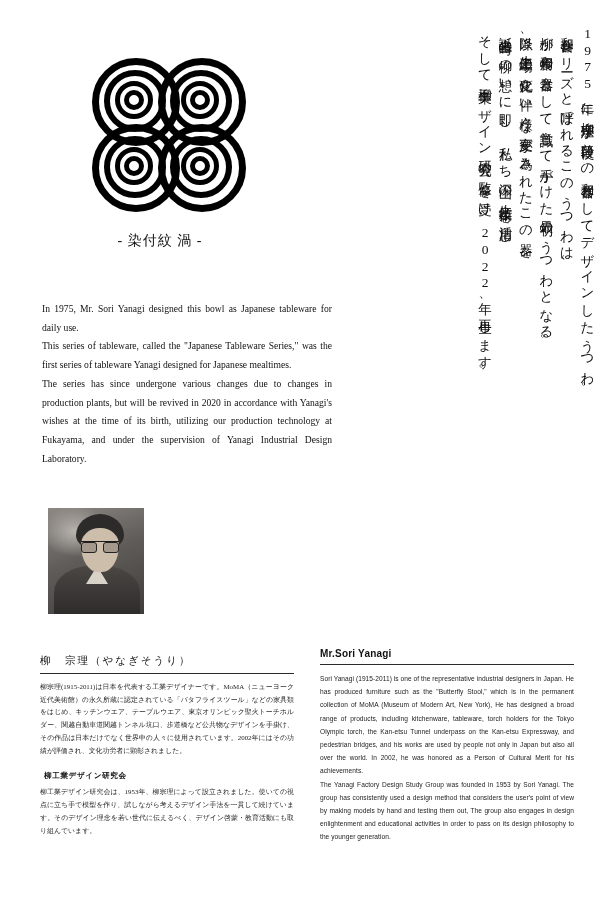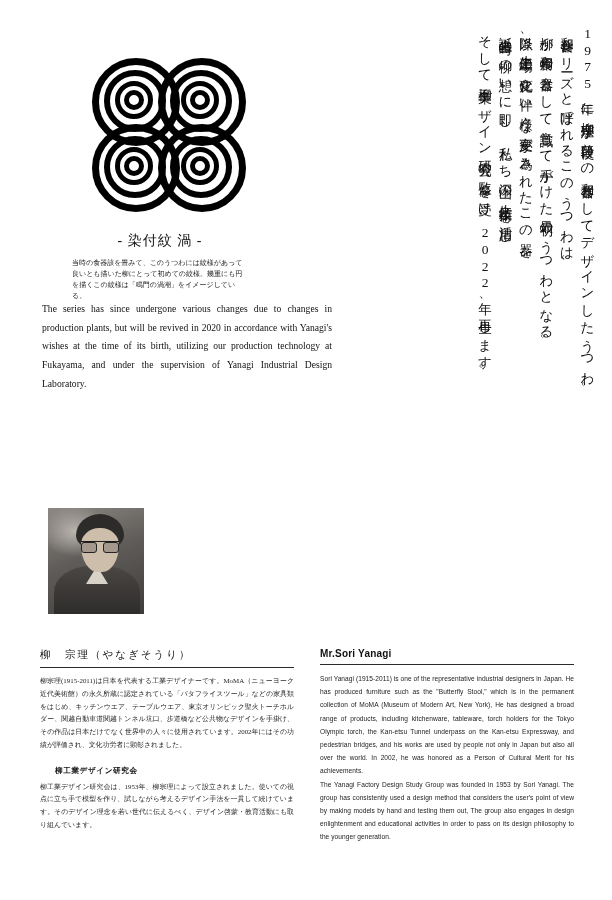"当時の食器該を畳みて、このうつわには紋様があって良いとも描いた柳にとって初めての" div.mark-note { html: <div>当時の食器該を畳みて、このうつわには紋様があって良いとも描いた柳にとって初めての紋様。幾重にも円を描くこの紋様は「鳴門の渦潮」をイメージしている。</div> -> none }
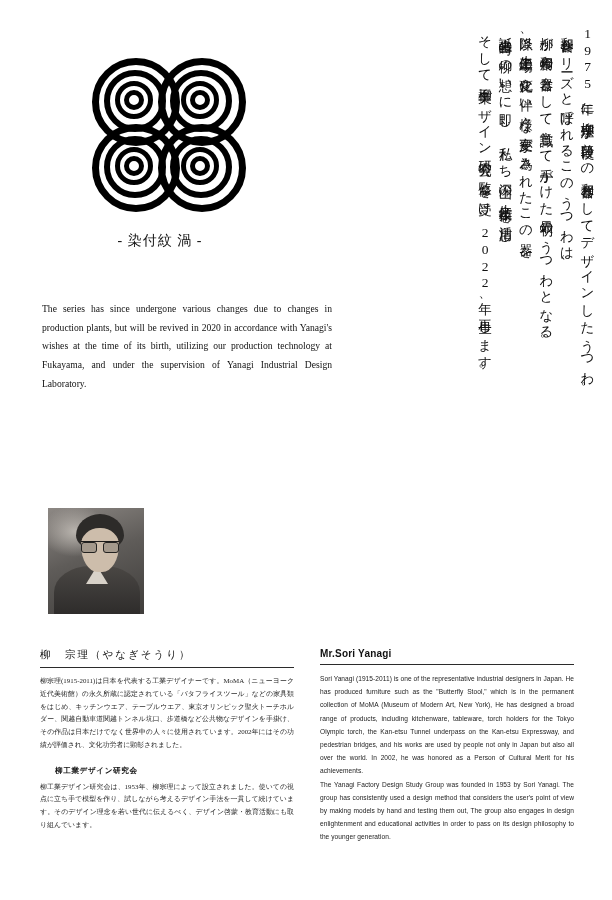"In 1975, Mr. Sori Yanagi" p { html: none -> <p>In 1975, Mr. Sori Yanagi designed this bowl as Japanese tableware for daily use.</p> }
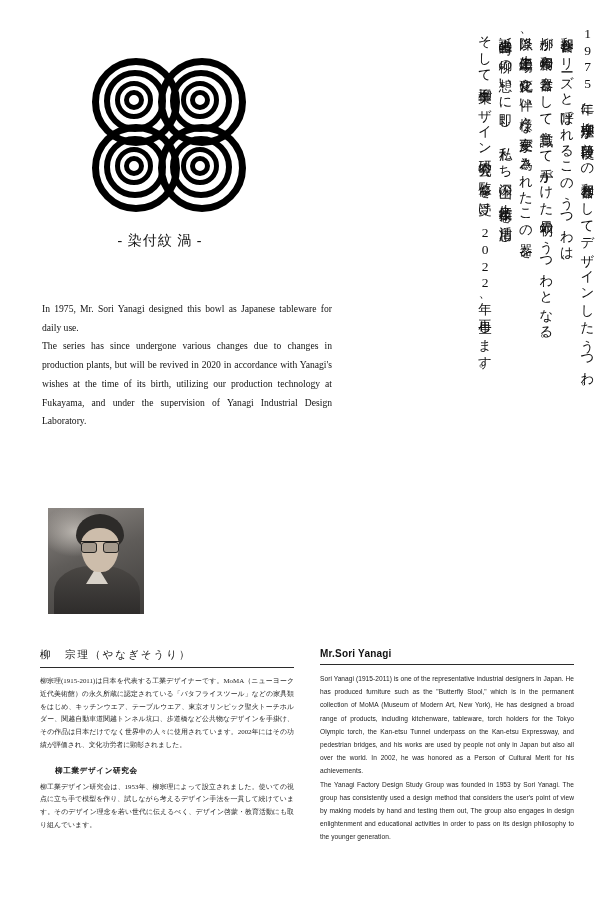"This series of tableware, called" p { html: none -> <p>This series of tableware, called the "Japanese Tableware Series," was the first series of tableware Yanagi designed for Japanese mealtimes.</p> }
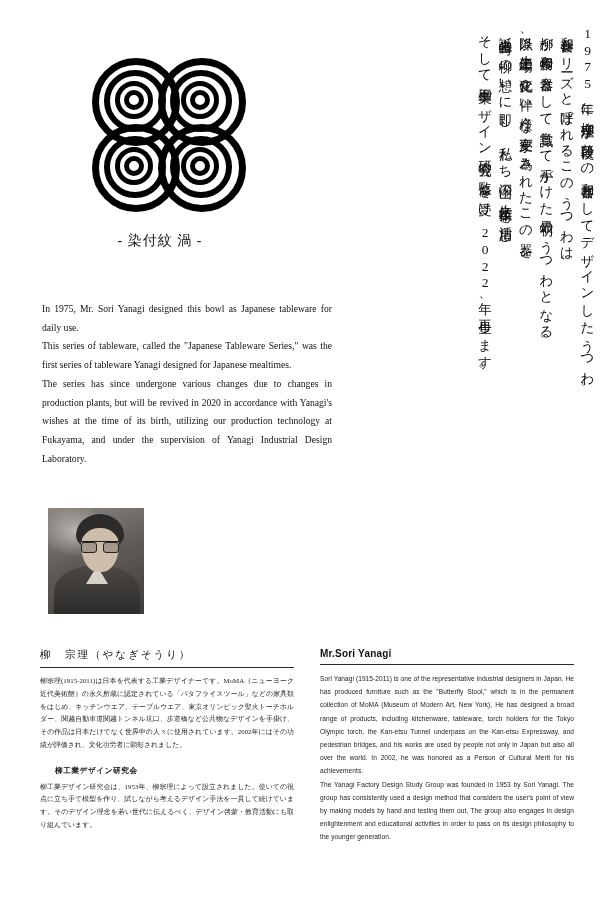"柳 宗理（やなぎそうり）" .bios { align-items: none -> center }
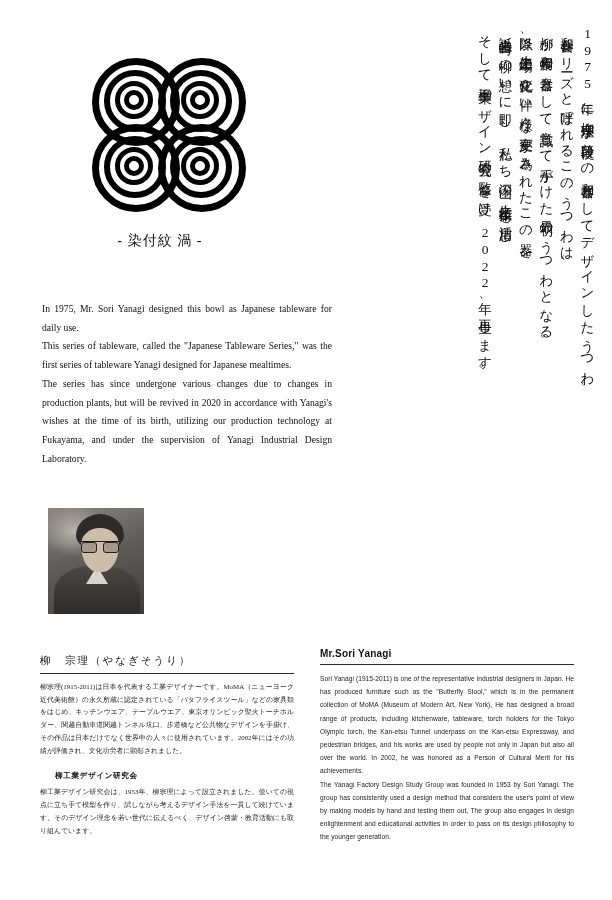"柳工業デザイン研究会" .sub-head { margin: 14px 0 5px 15px -> 14px 0 5px 4px }
